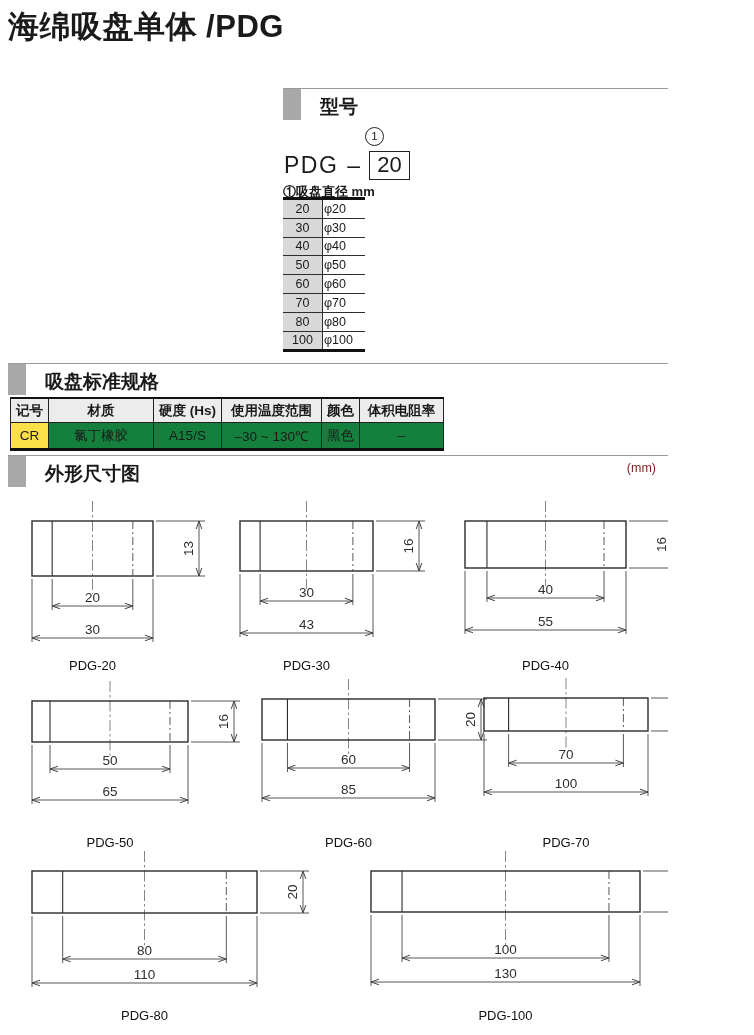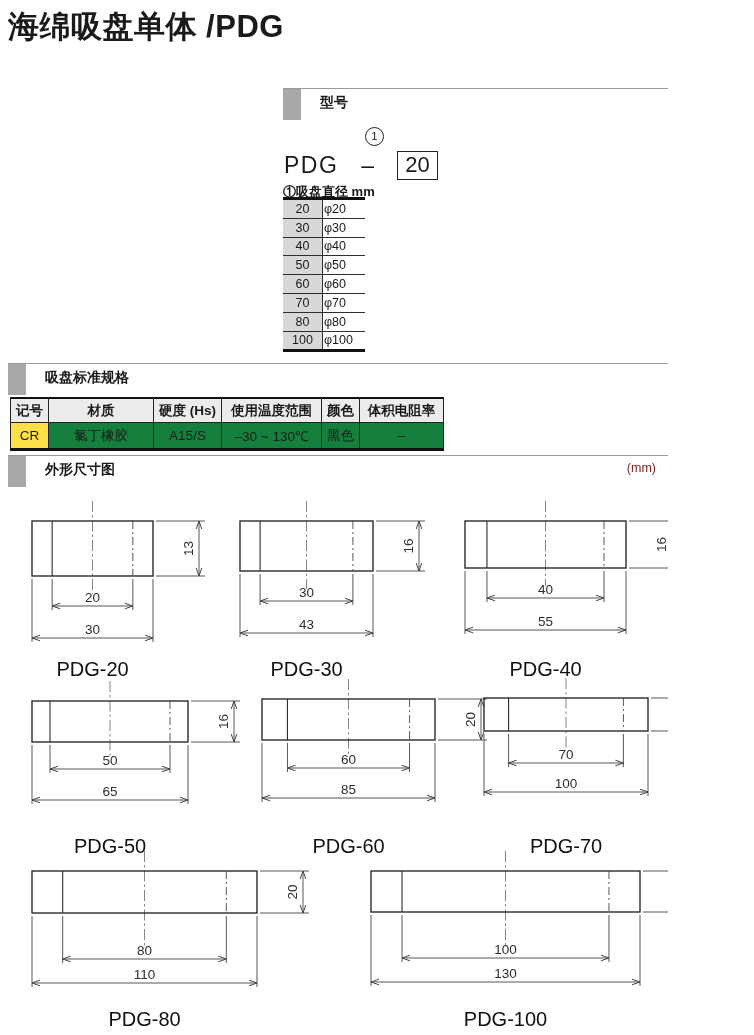"型号" .sec-head .txt { font-size: 14px -> 19px }
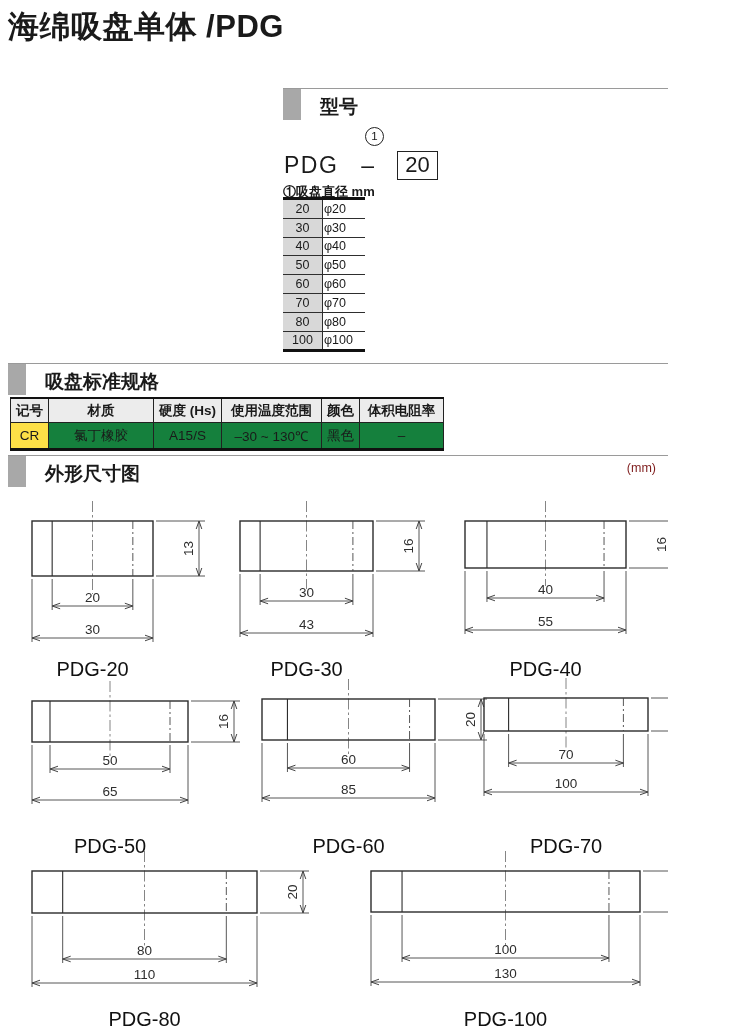"PDG" .code-line { gap: 23px -> 9px }
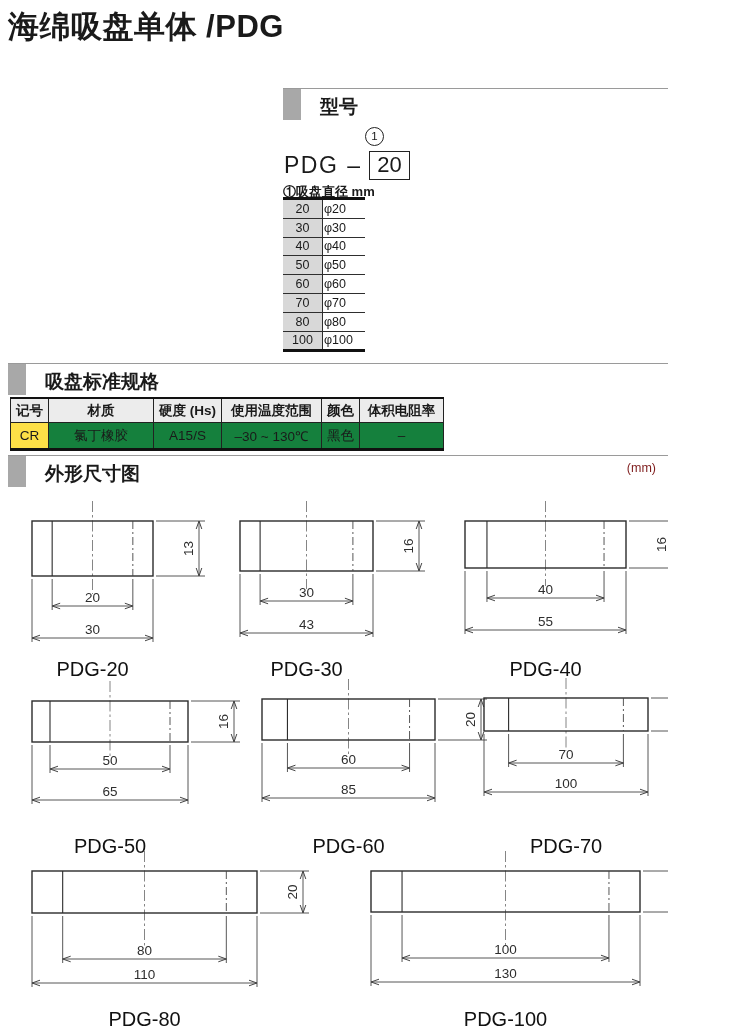"PDG-20" .fig-label { font-size: 20px -> 13px }
